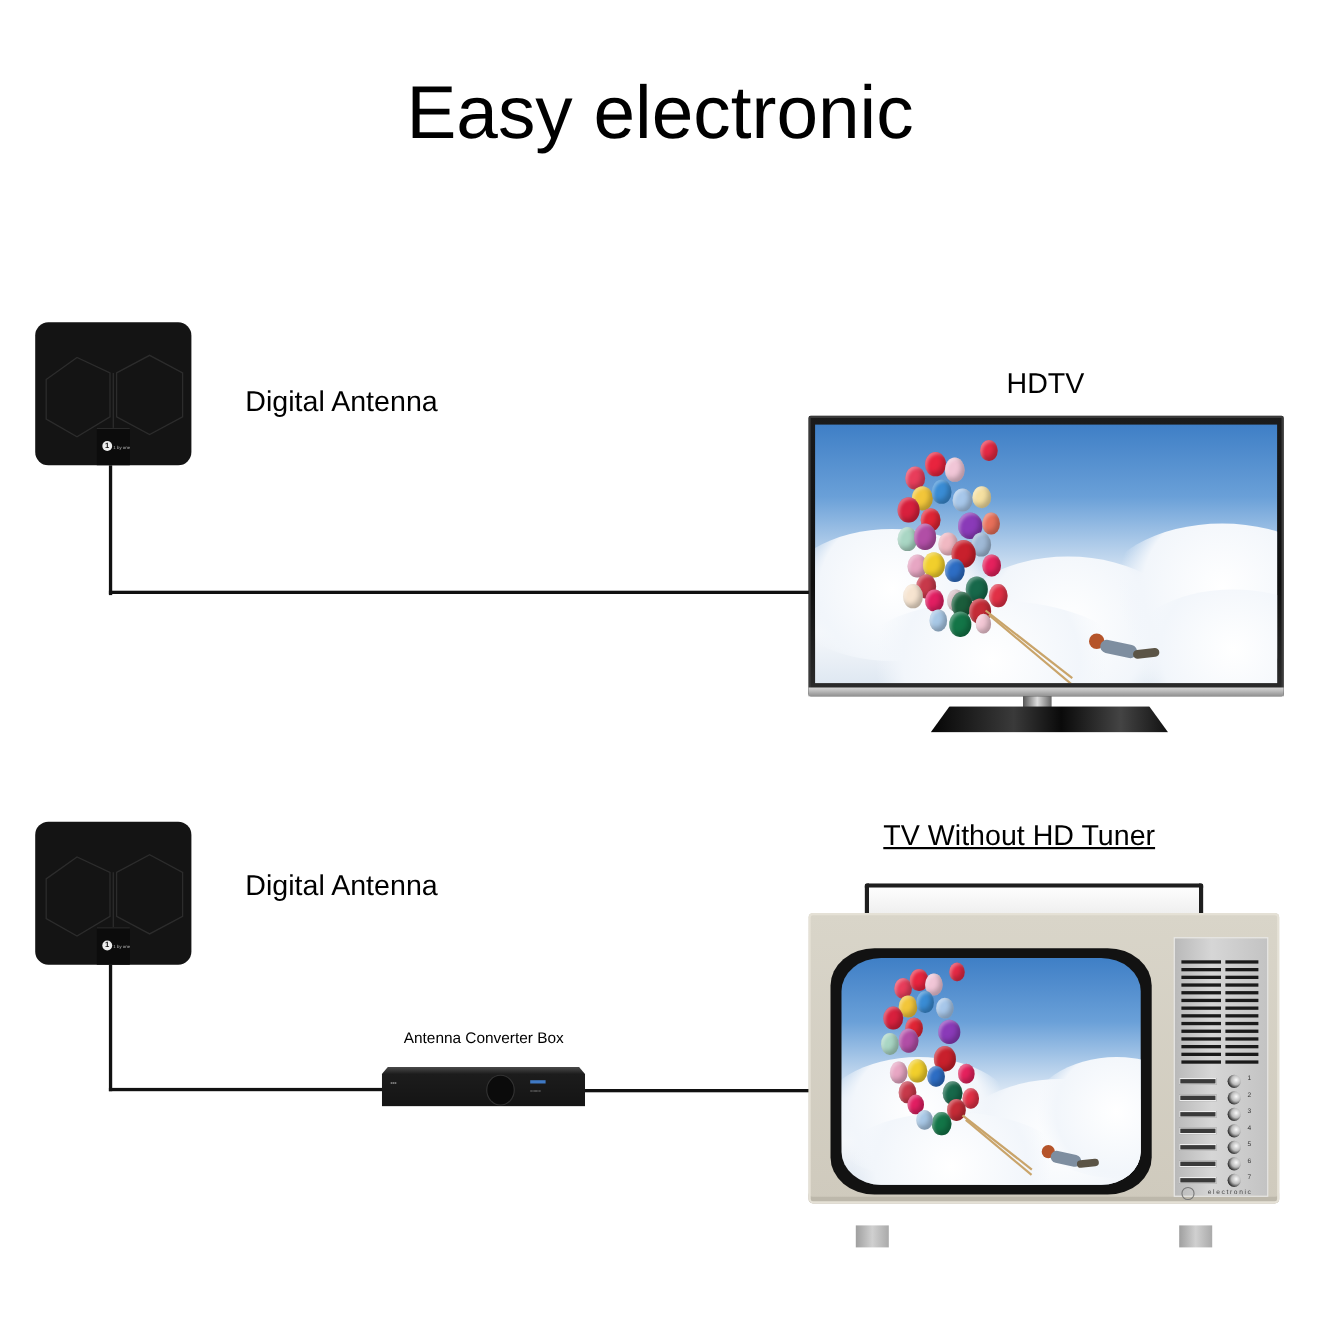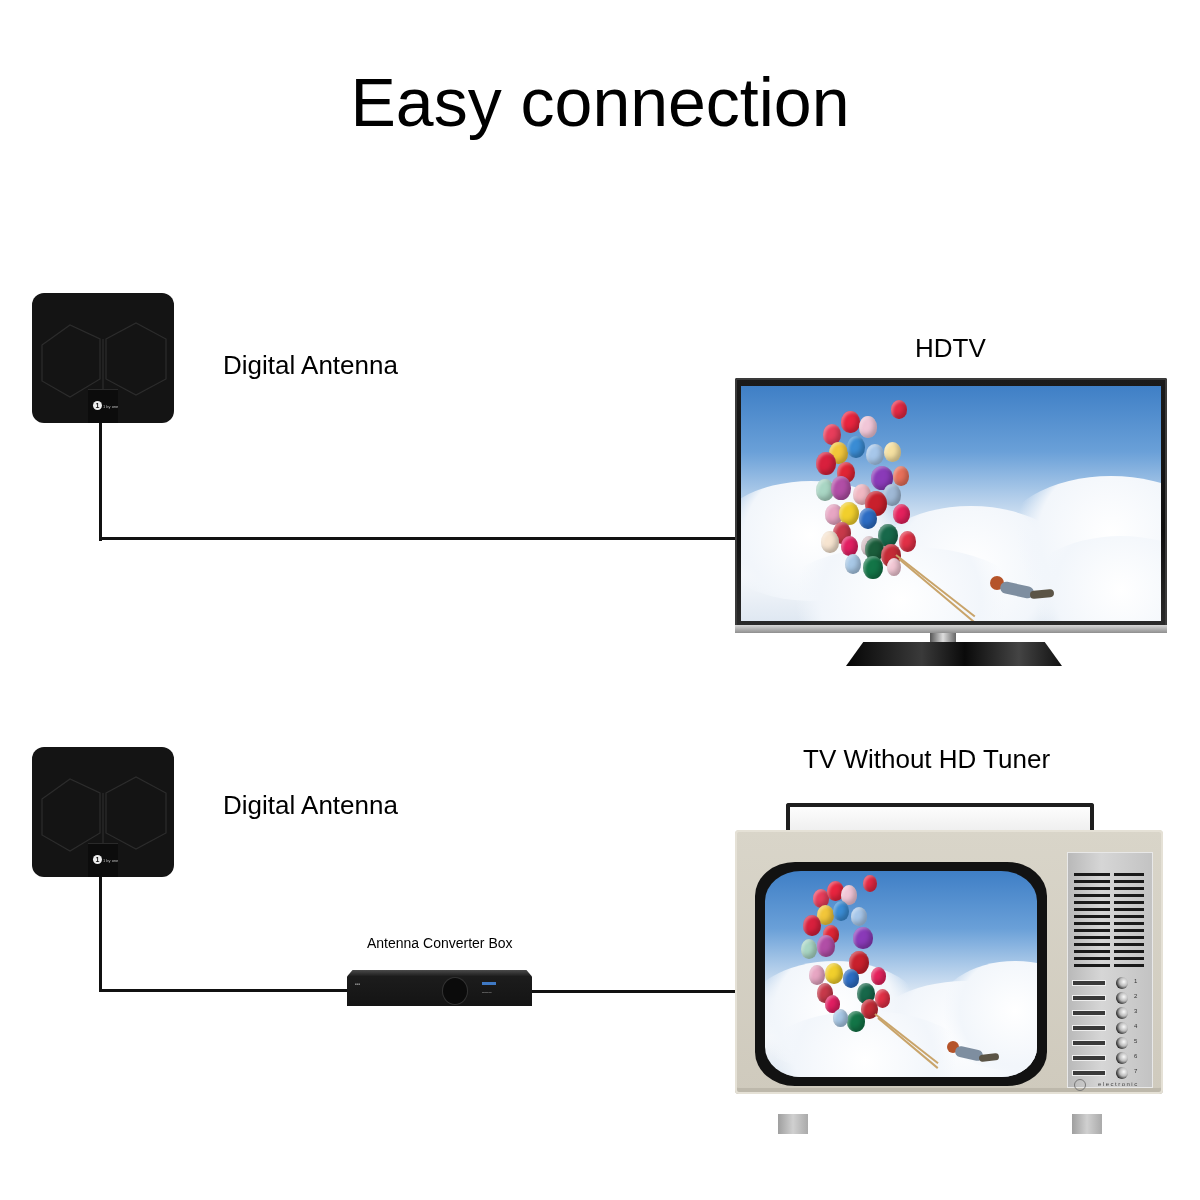"Easy connection" div.abs { text: connection -> electronic }
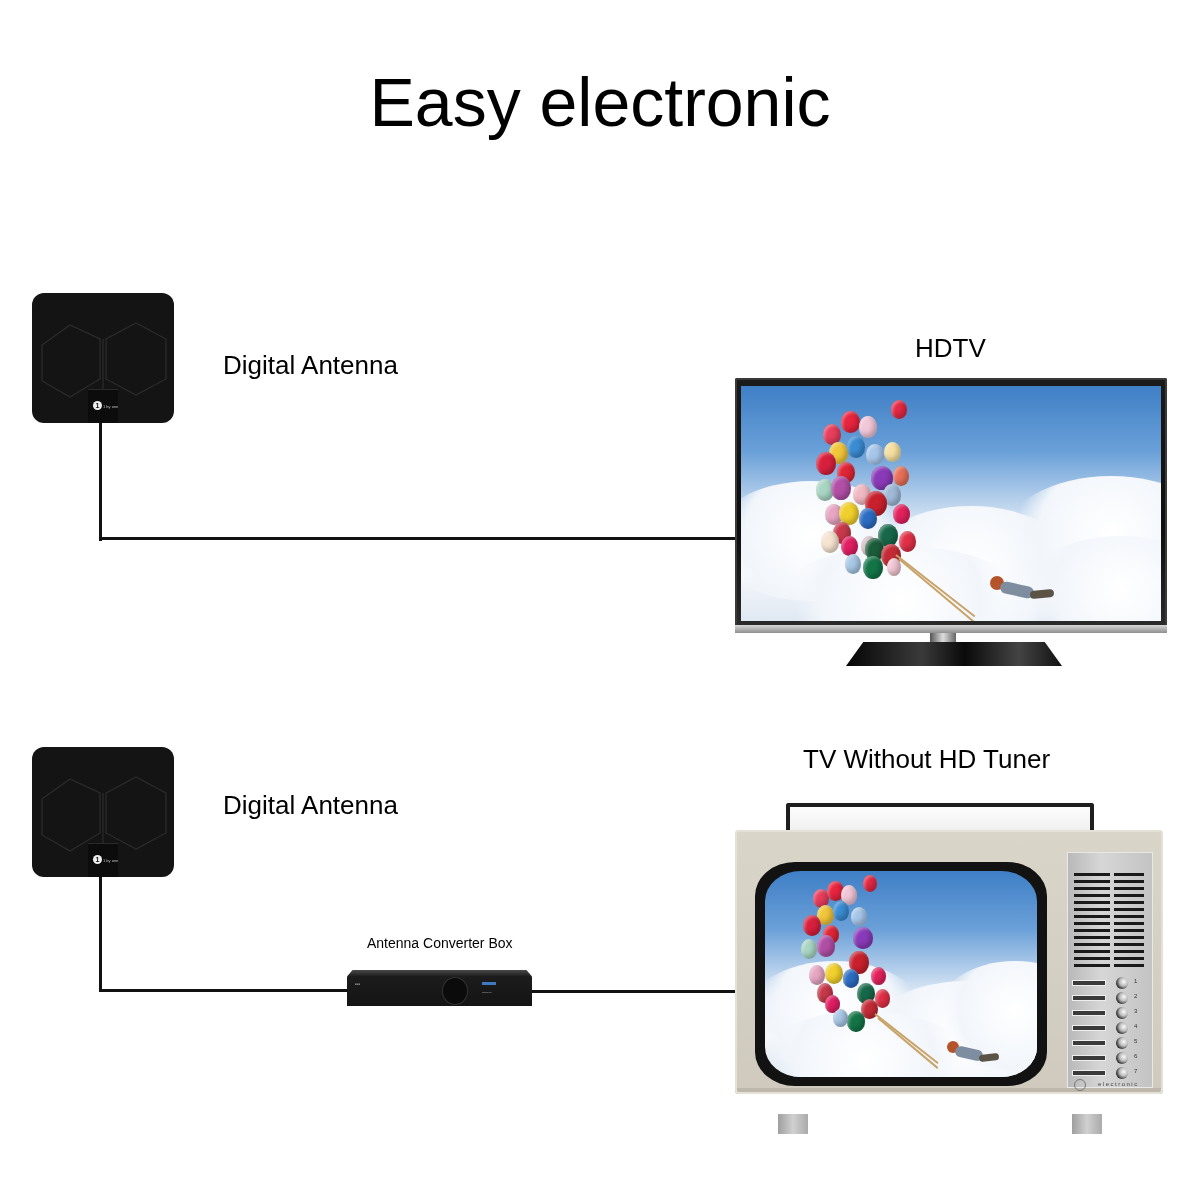"TV Without HD Tuner" div.abs { text-decoration: none -> underline }
